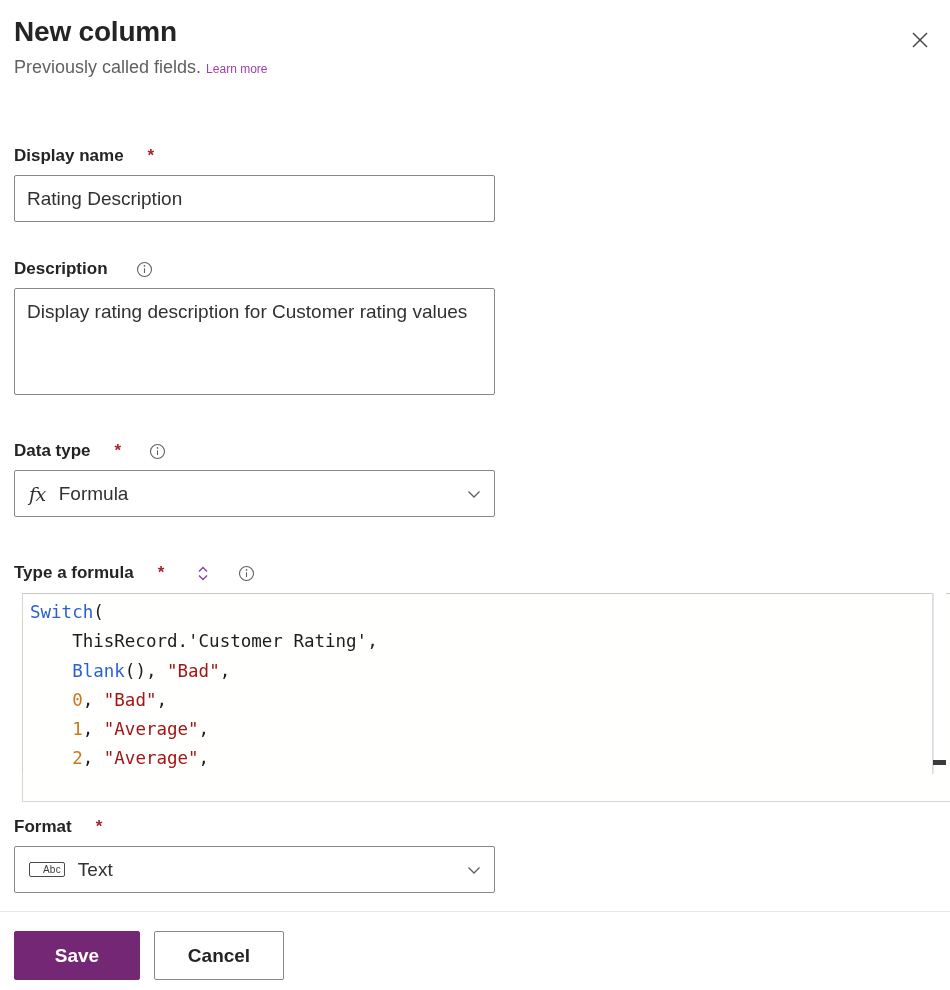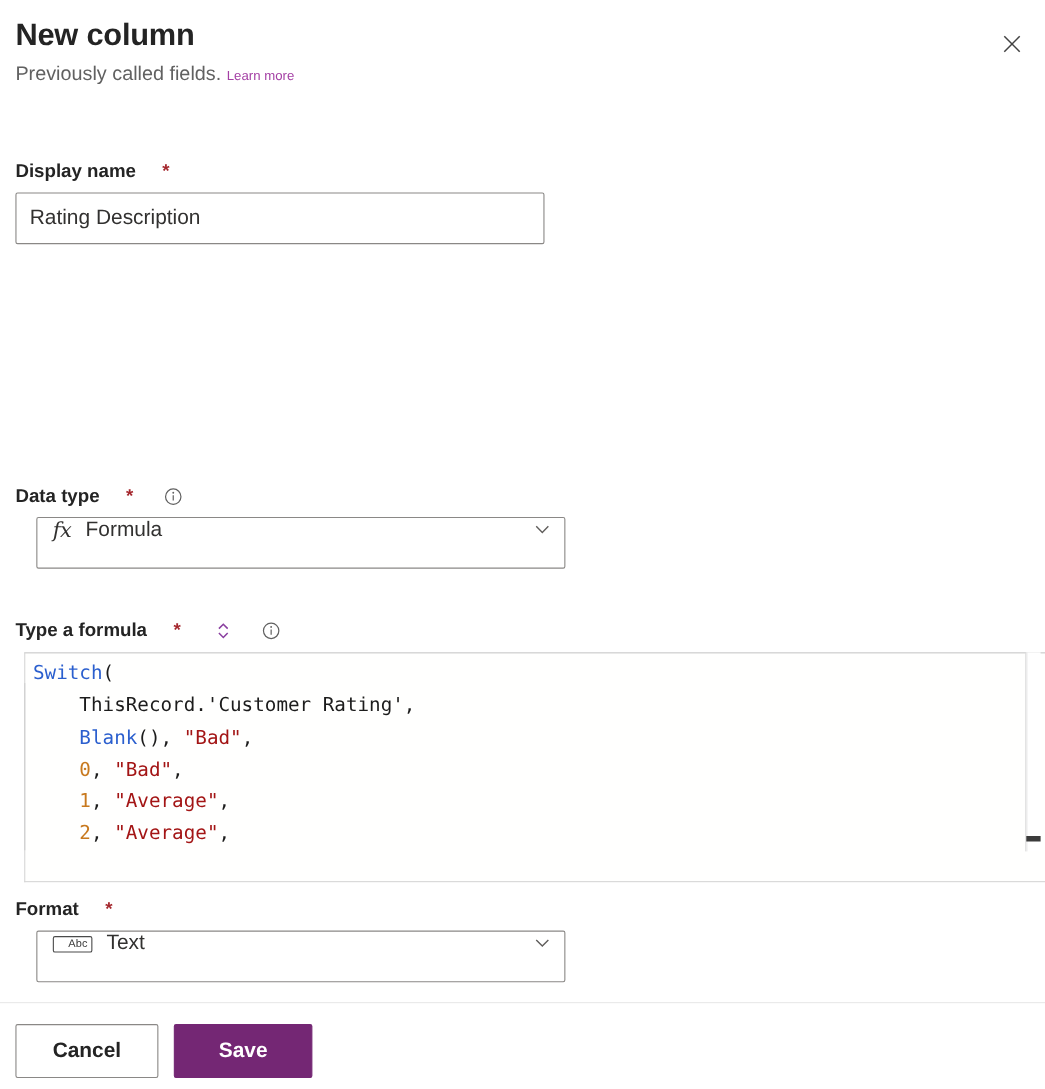"Description" div.field { html: none -> <div> <div> <span>Description</span> <span> <svg> <circle></circle> <line></line> <circle></circle> </svg> </span> </div> <textarea>Display rating description for Customer rating values</textarea> </div> }
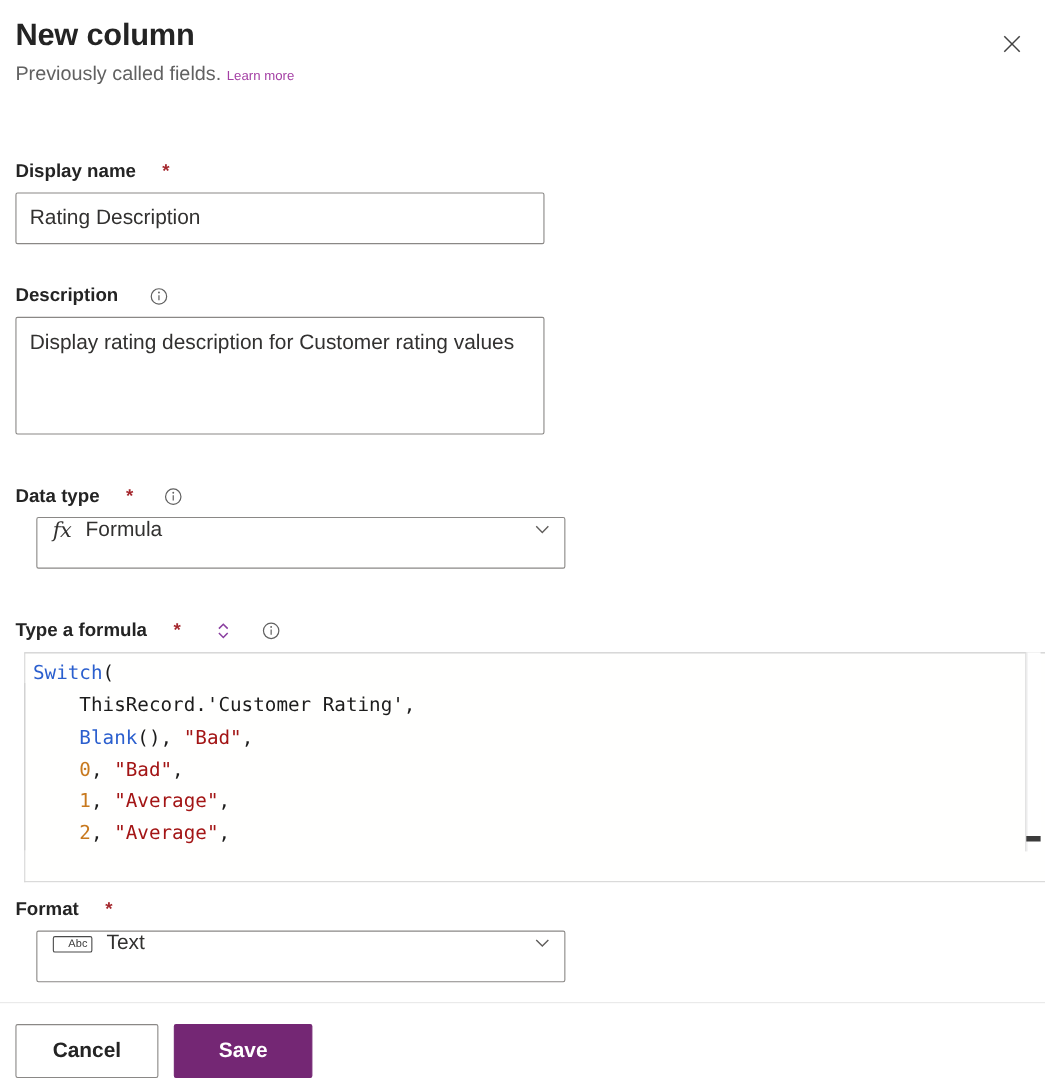"fx" .dropdown { align-items: flex-start -> center; margin-left: 19px -> none }
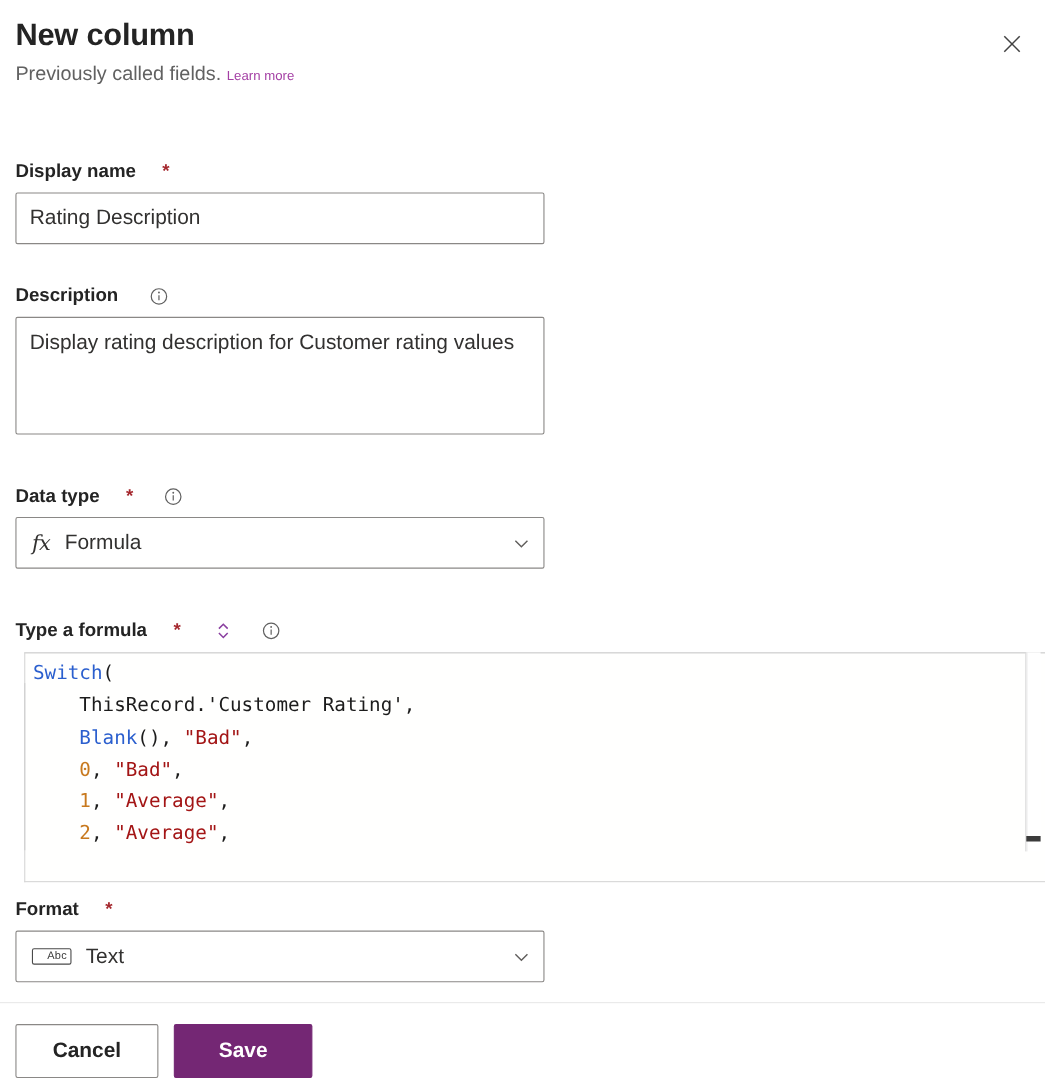"Cancel" button.btn { order: before "Save" -> after "Save" }
